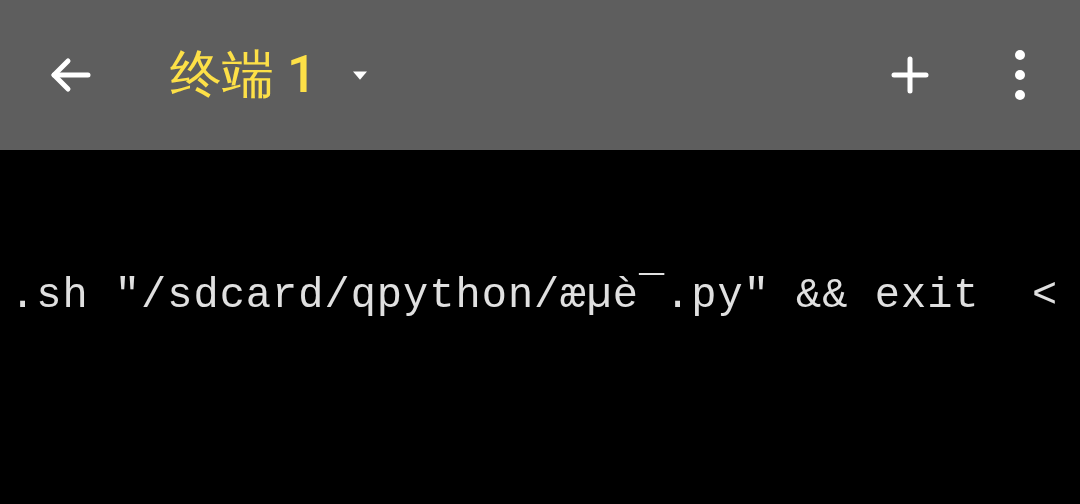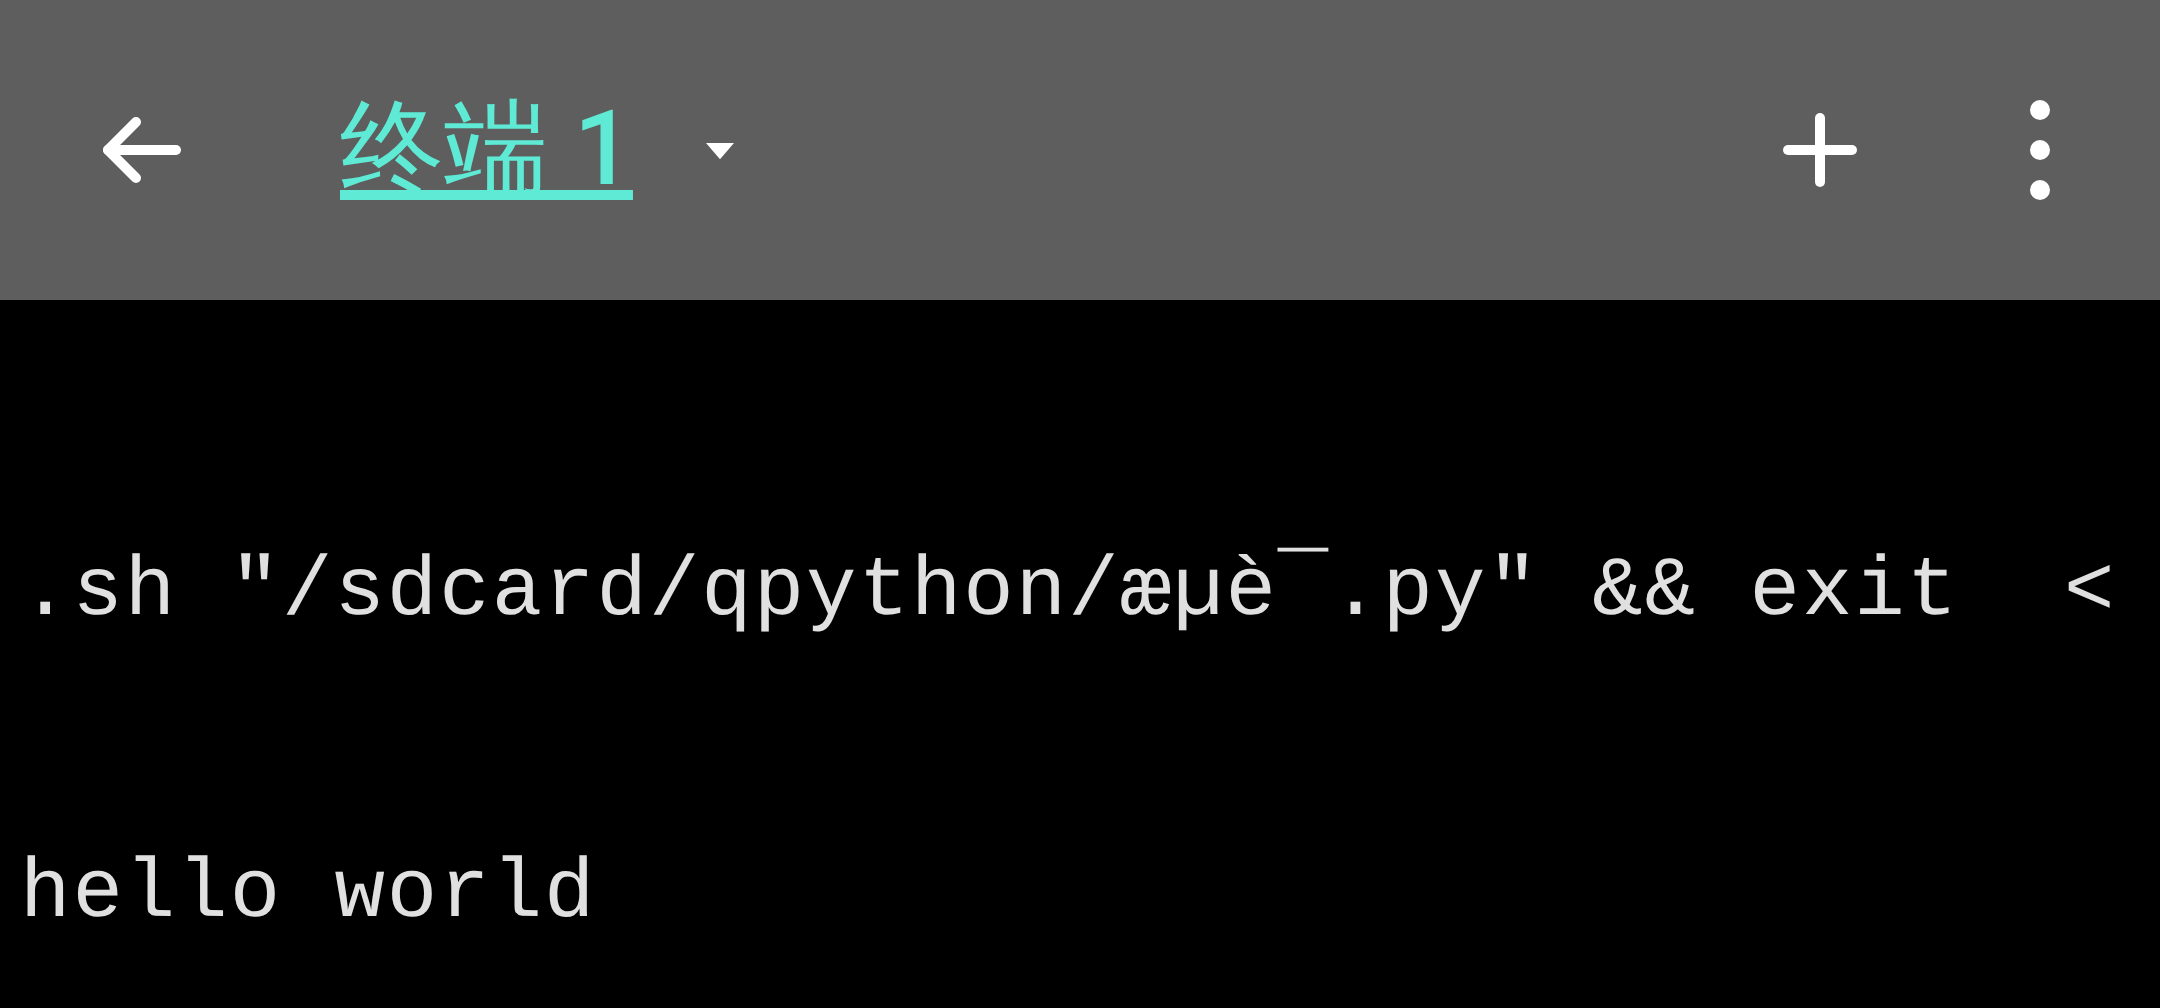"终端 1" .title-text { color: #5eead4 -> #fde047; text-decoration: underline -> none }
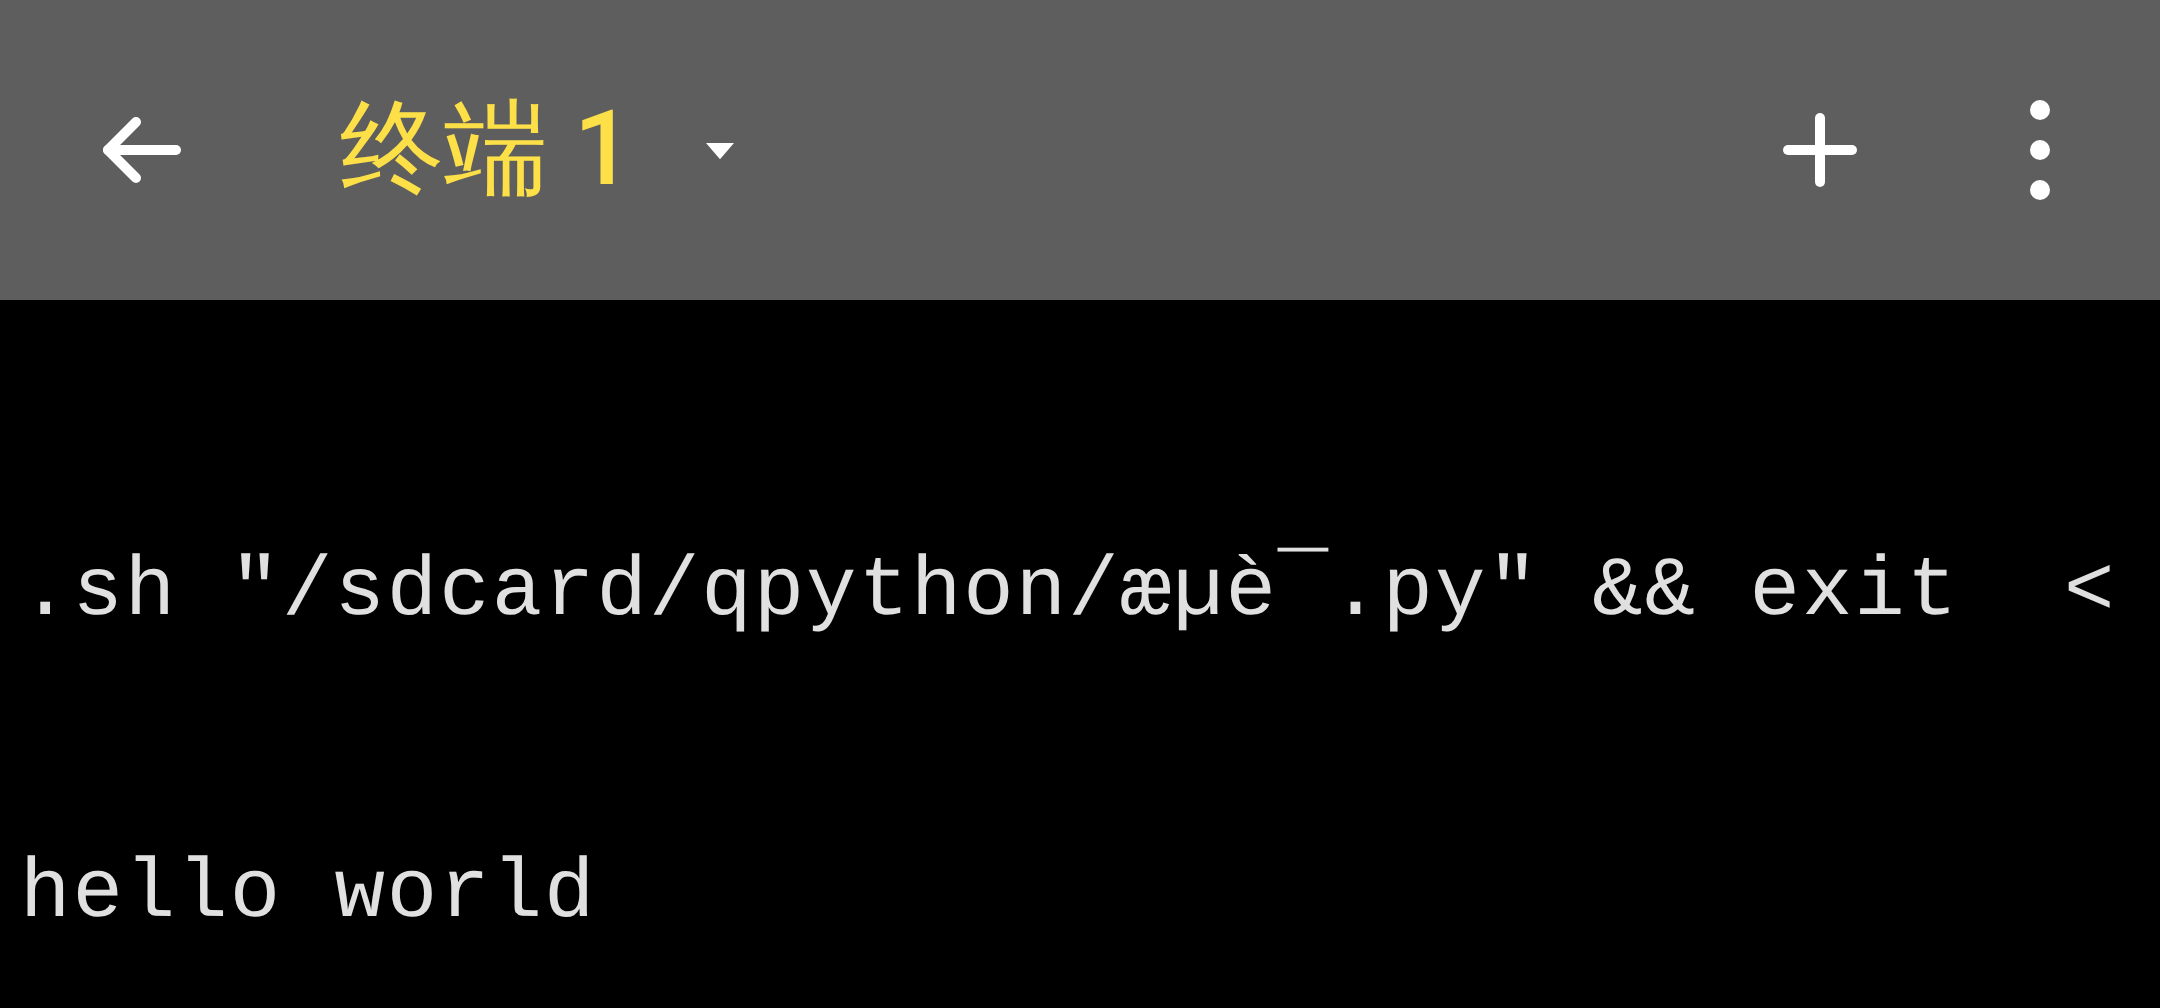"hello world" div.terminal-line { html: <div>hello world</div> -> none }
